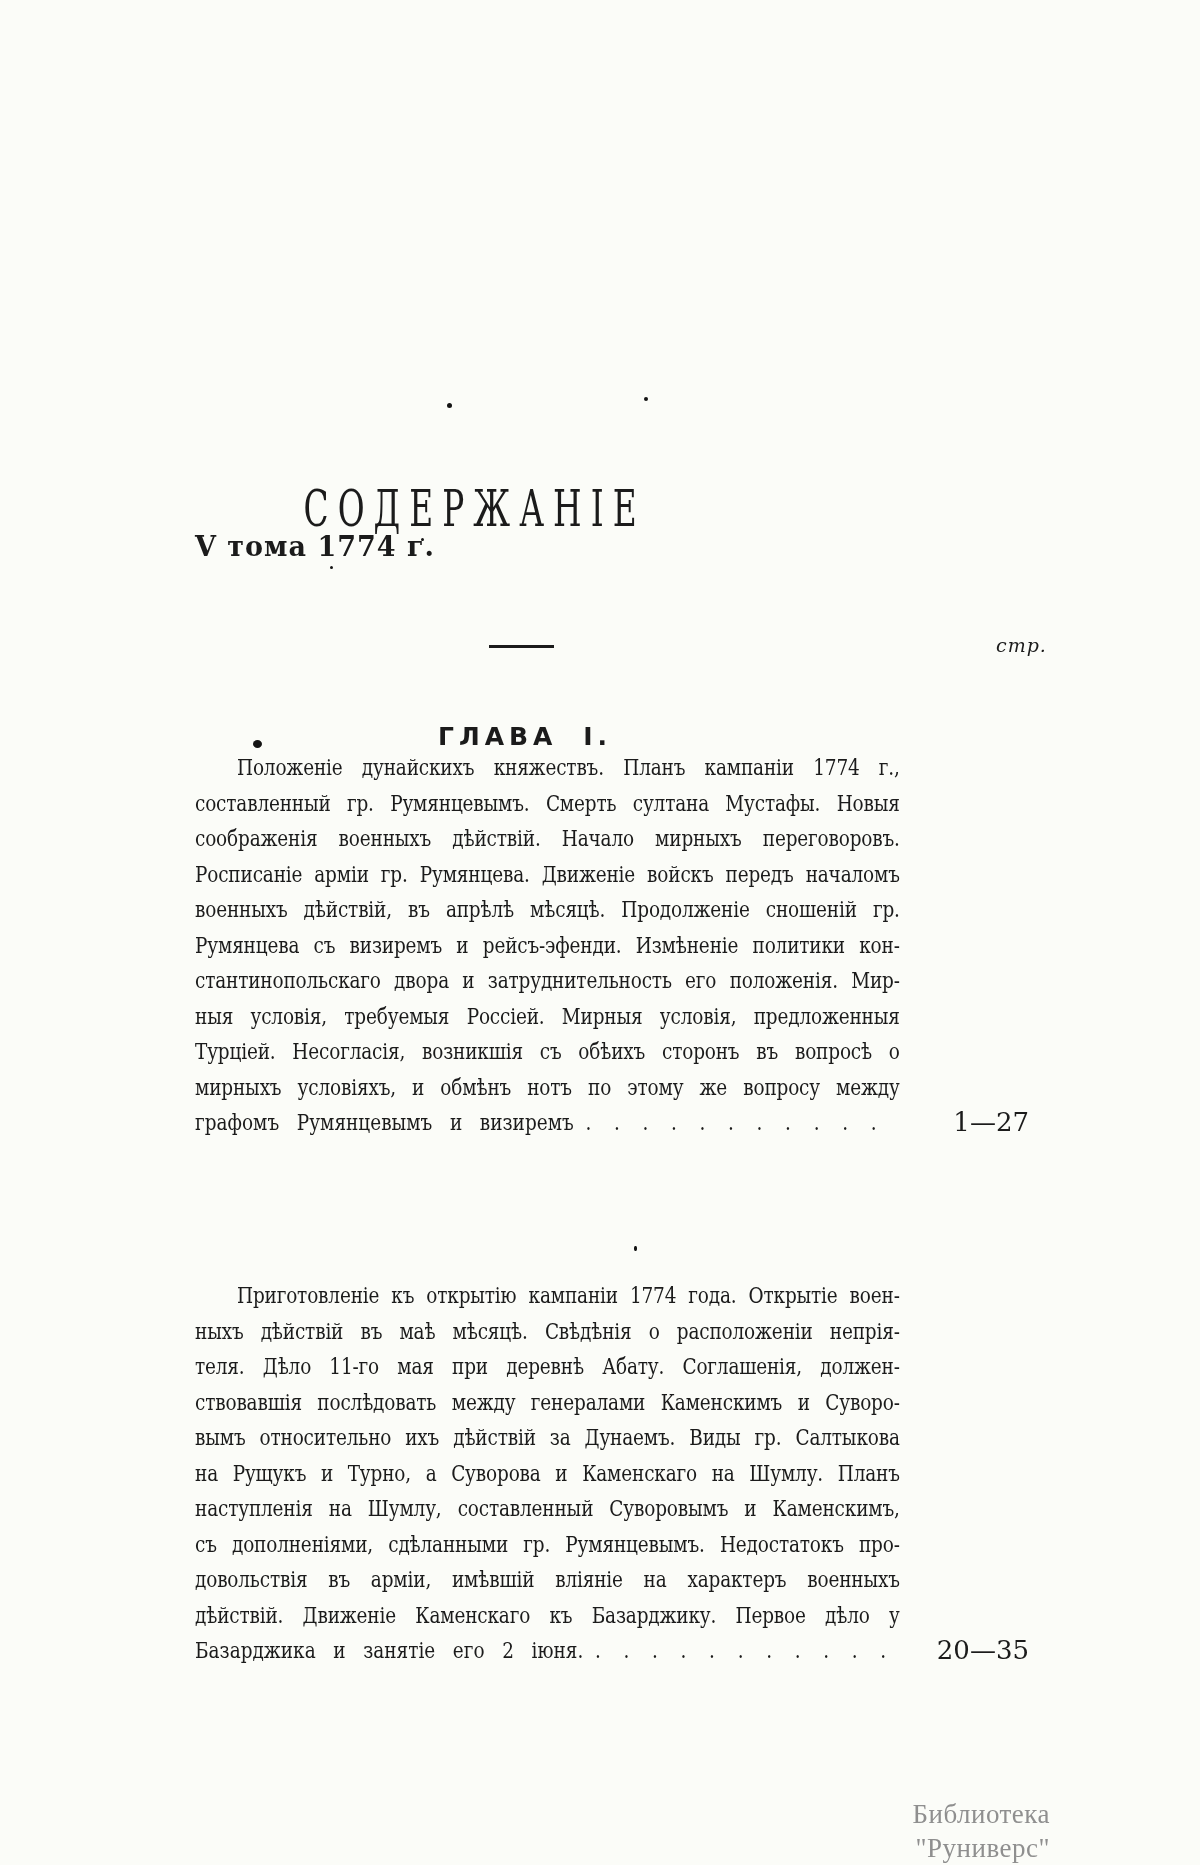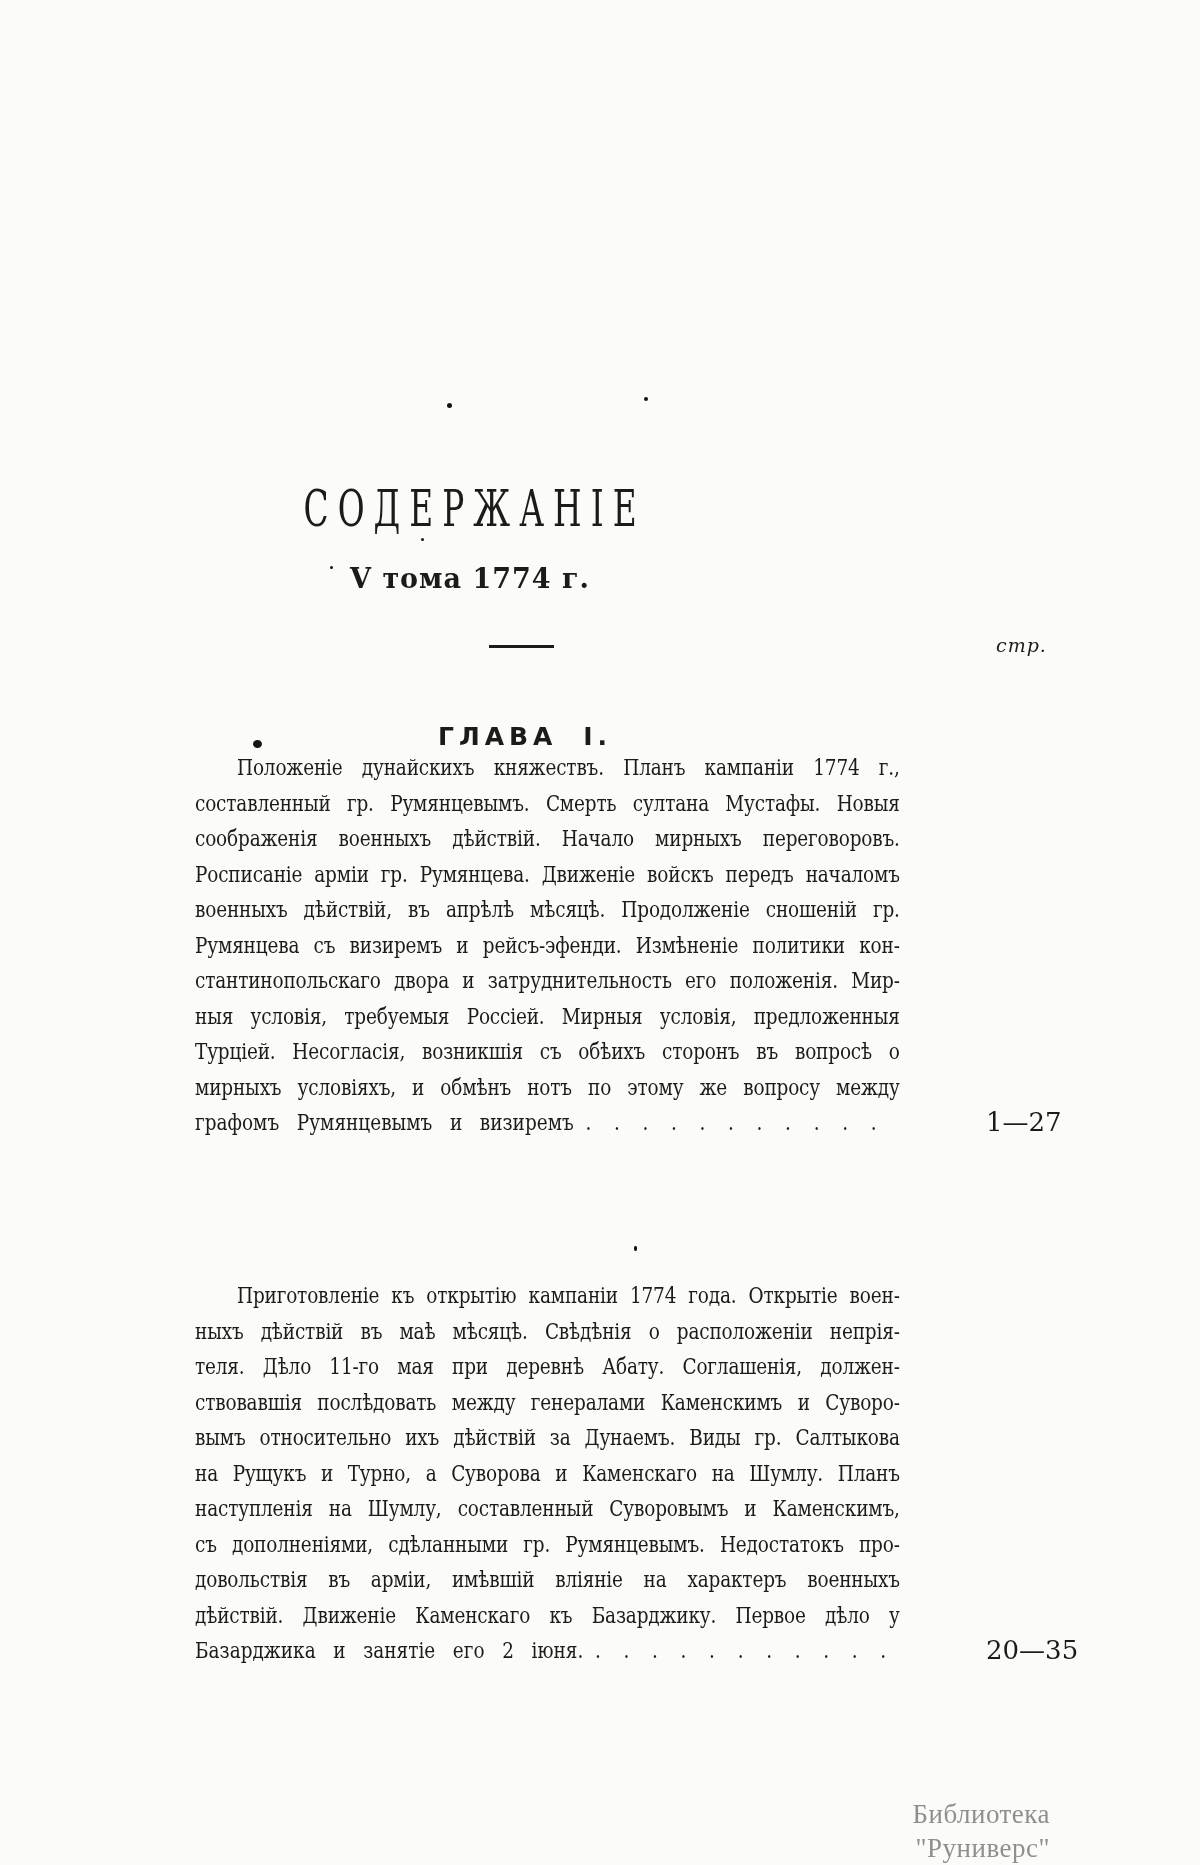"V тома 1774 г." .subtitle { text-align: center -> left; top: 562px -> 530px }
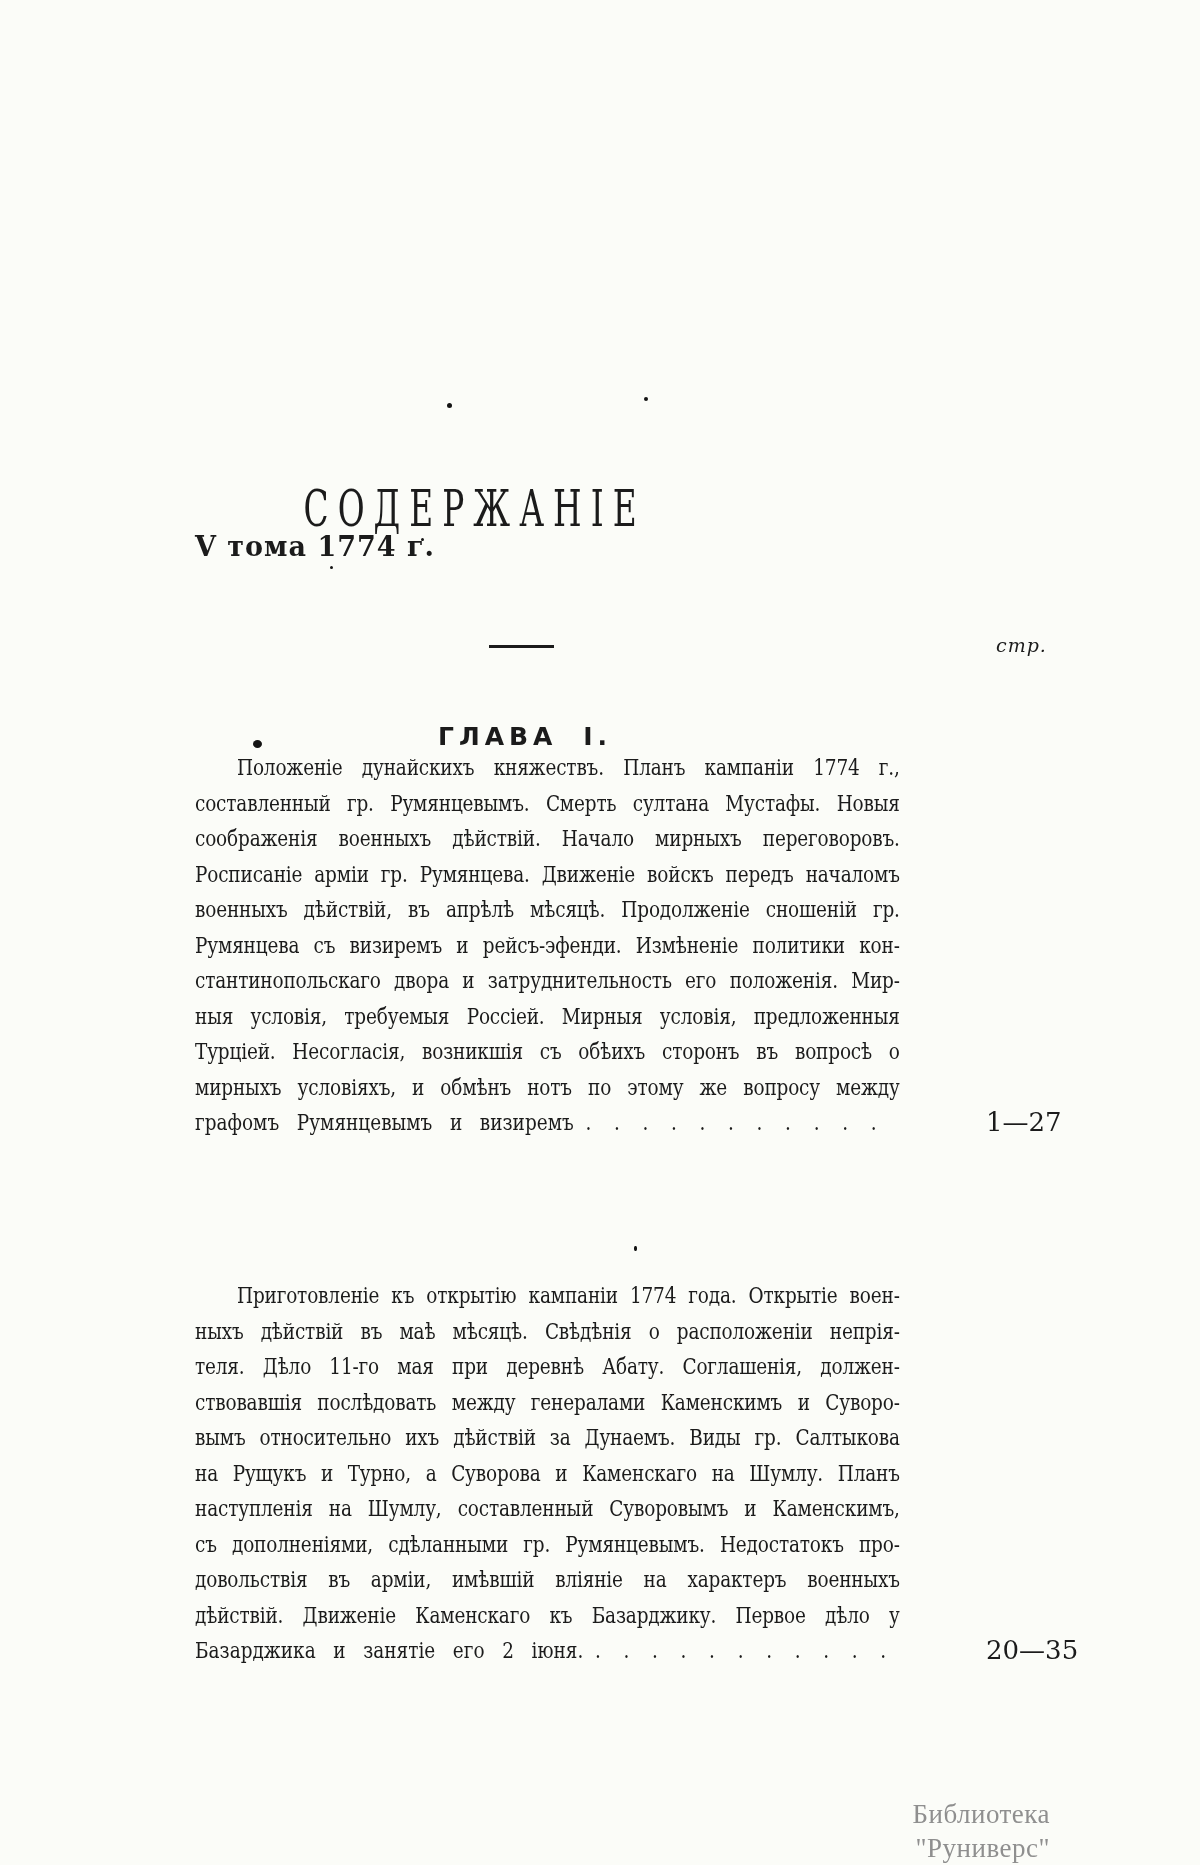"1—27" .pagenum { left: 986px -> 924px; text-align: left -> right }
